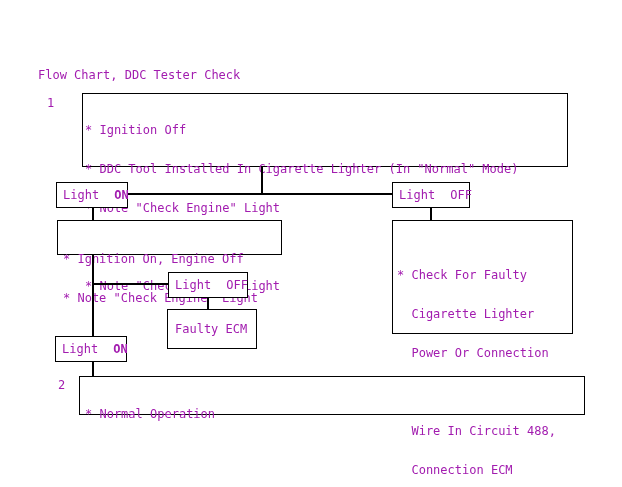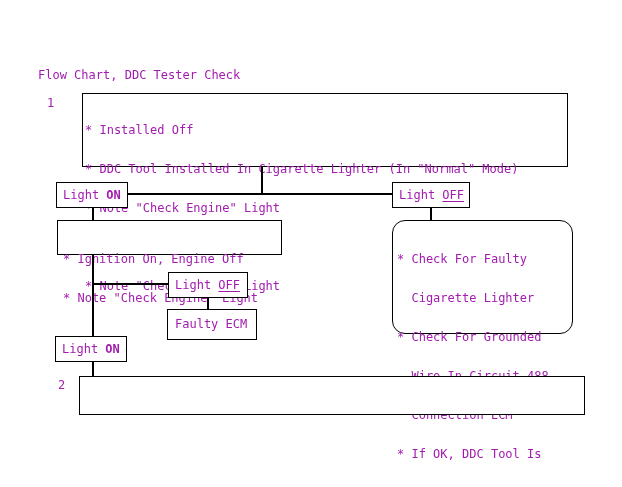"* Installed Off" div.ln { text: Installed -> Ignition }
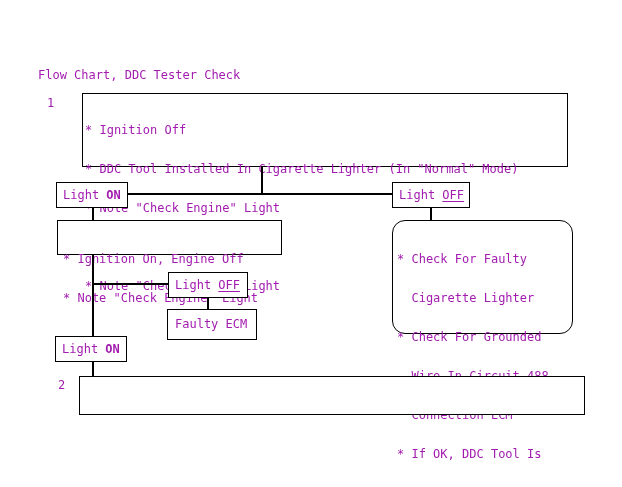"Light" .light-node { gap: none -> 8px }
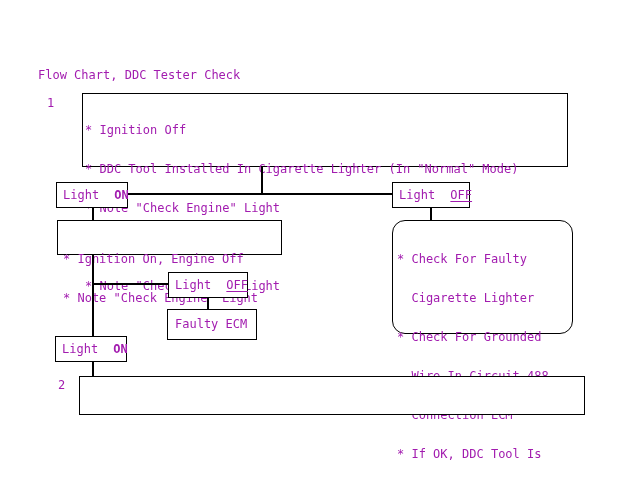"OFF" .state-underline { text-decoration: underline -> none }
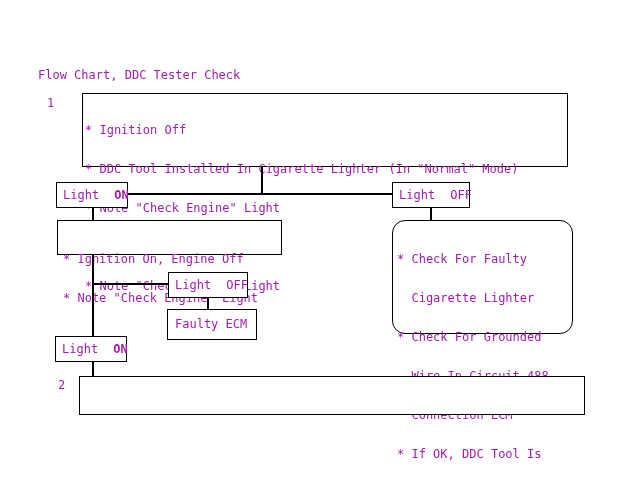"* Check For Faulty" div.box { border-radius: 13px -> none; padding: 6px 0 0 4px -> 22px 0 0 4px }
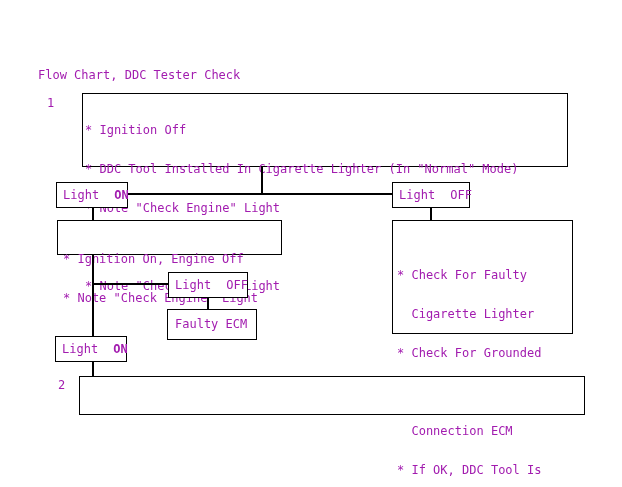"Faulty ECM" div.box { height: 31px -> 40px }
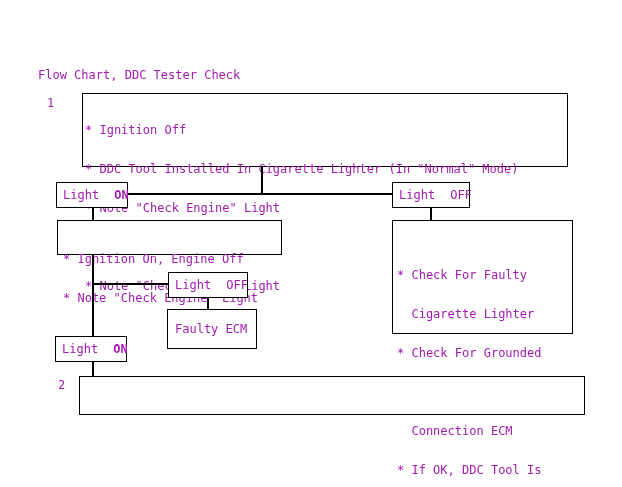"Power Or Connection" div.ln { html: none -> <div> Power Or Connection</div> }
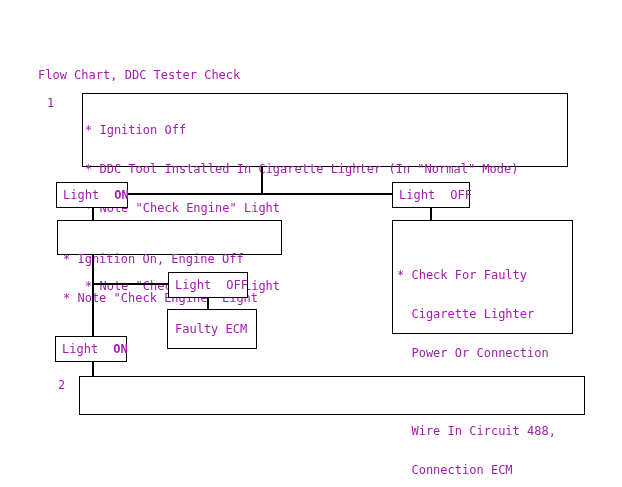"* Normal Operation" div.ln { html: none -> <div>* Normal Operation</div> }
